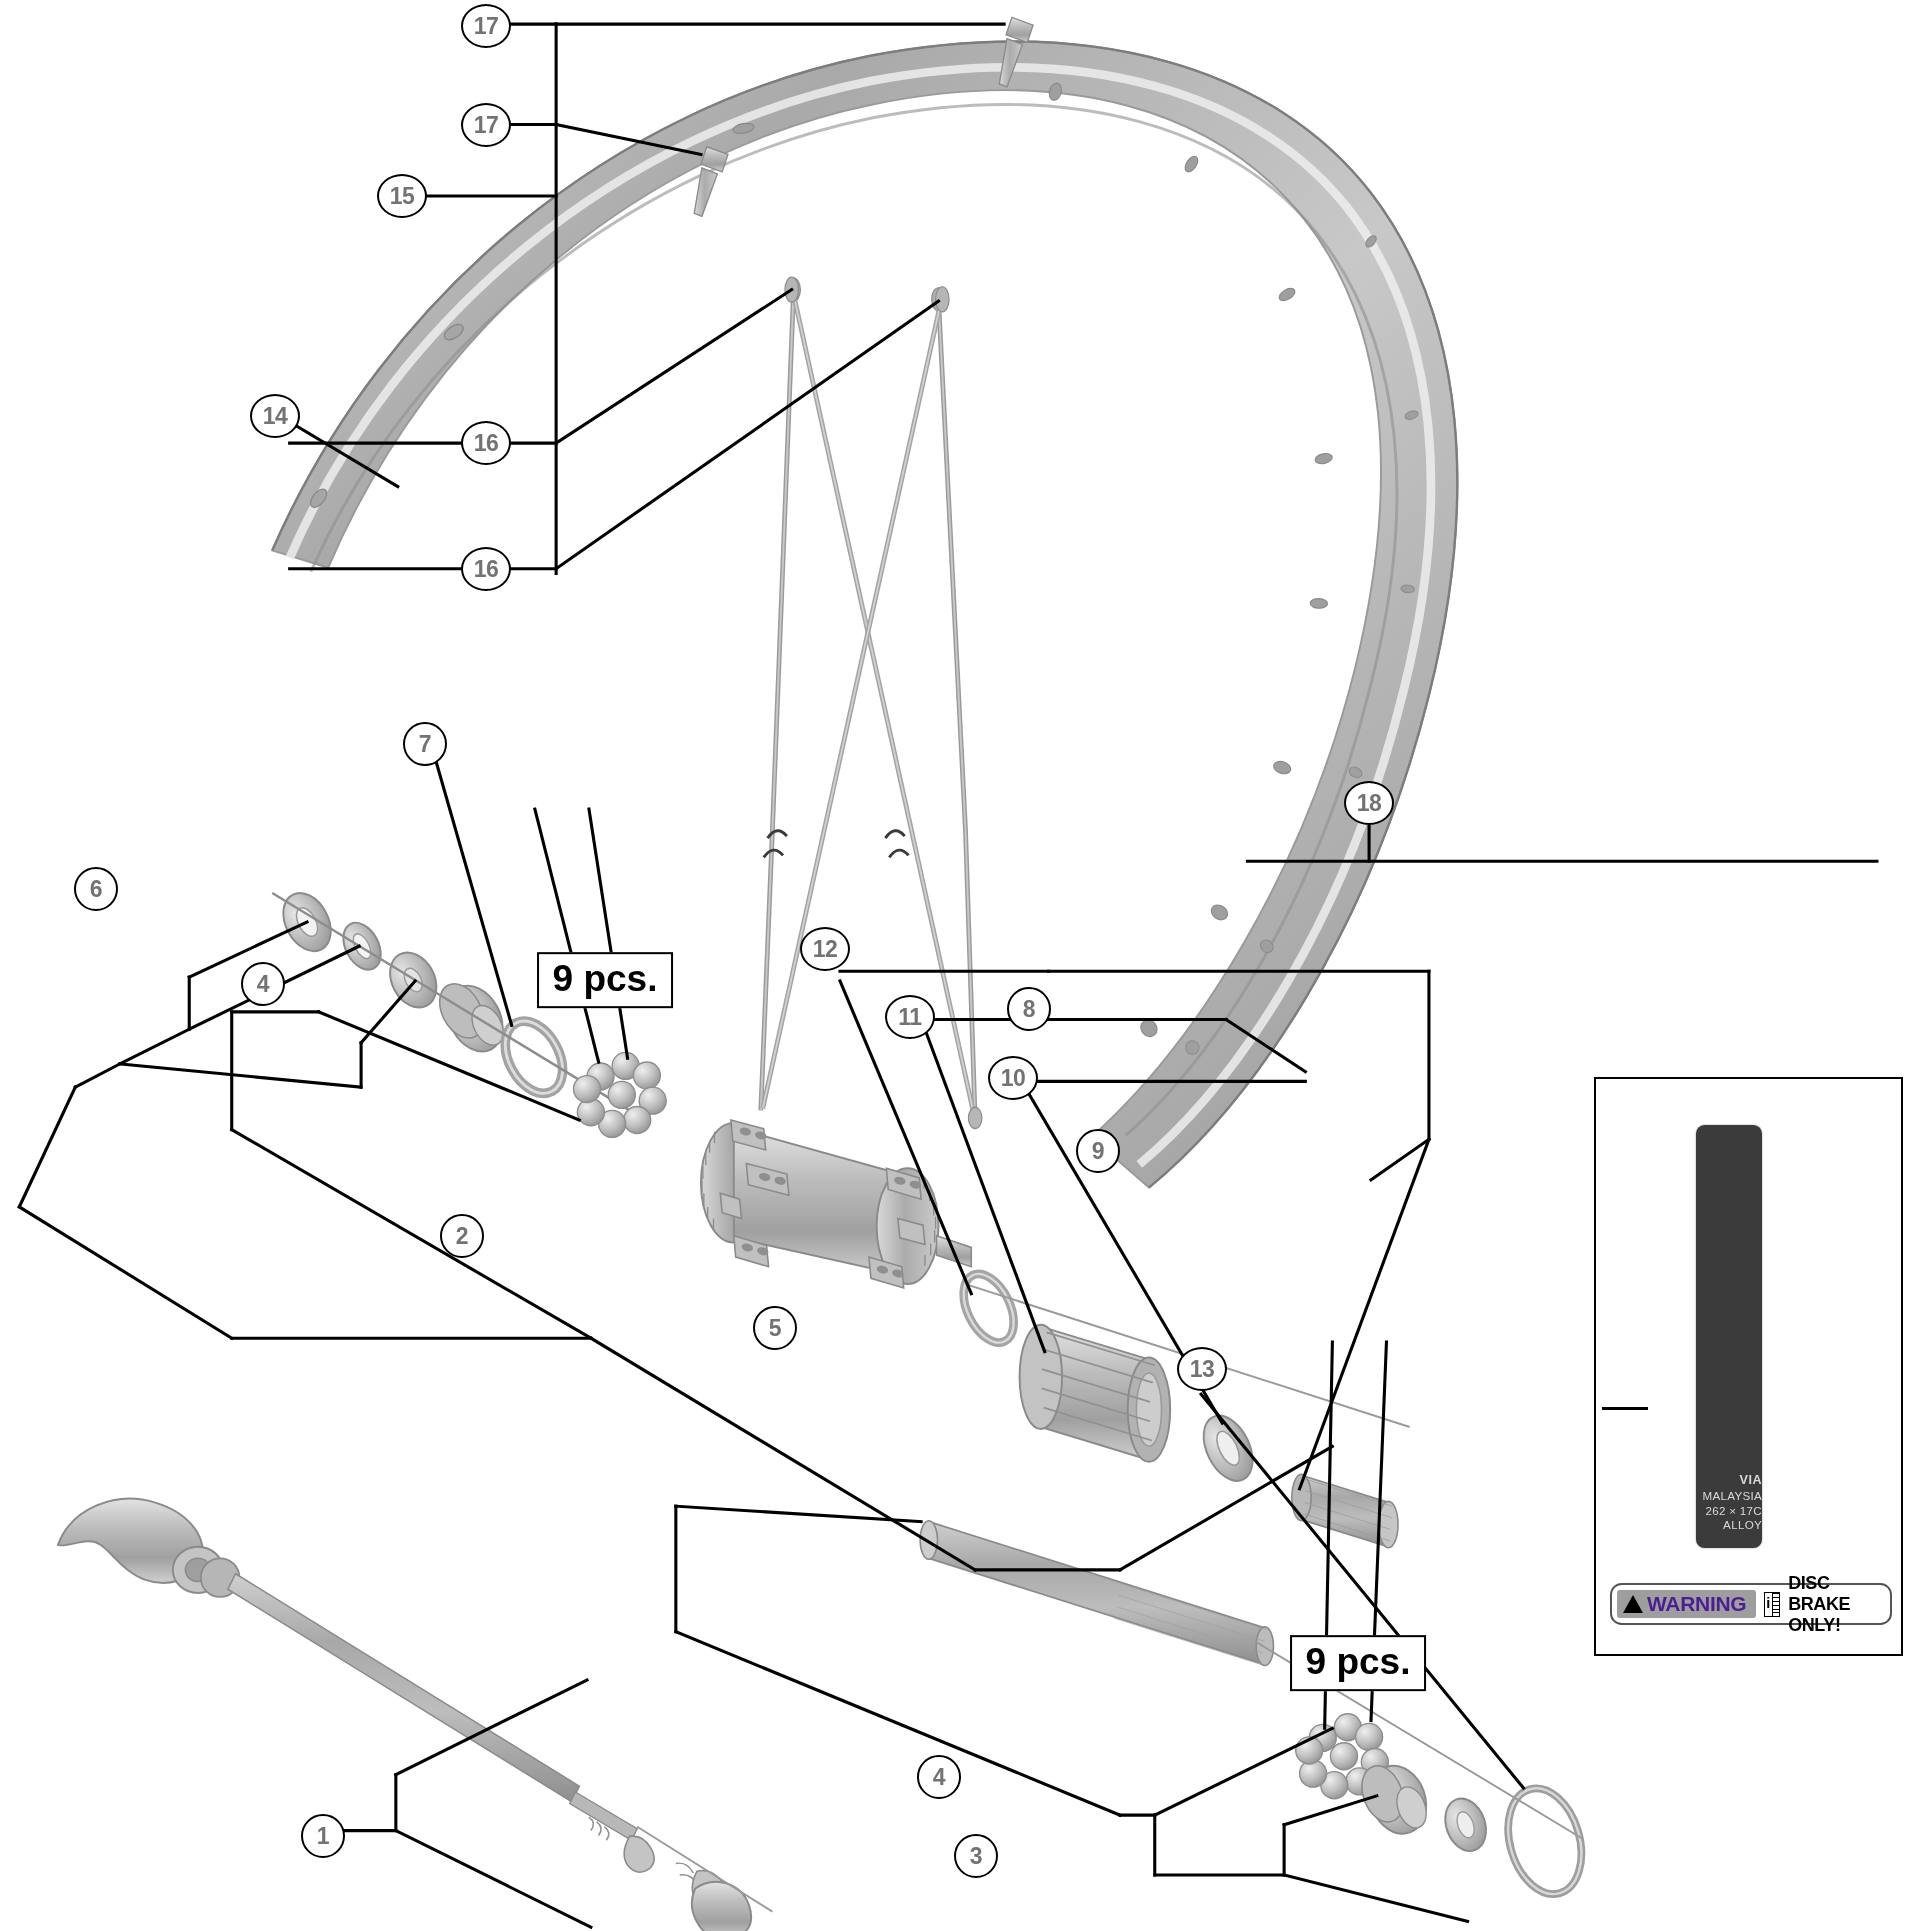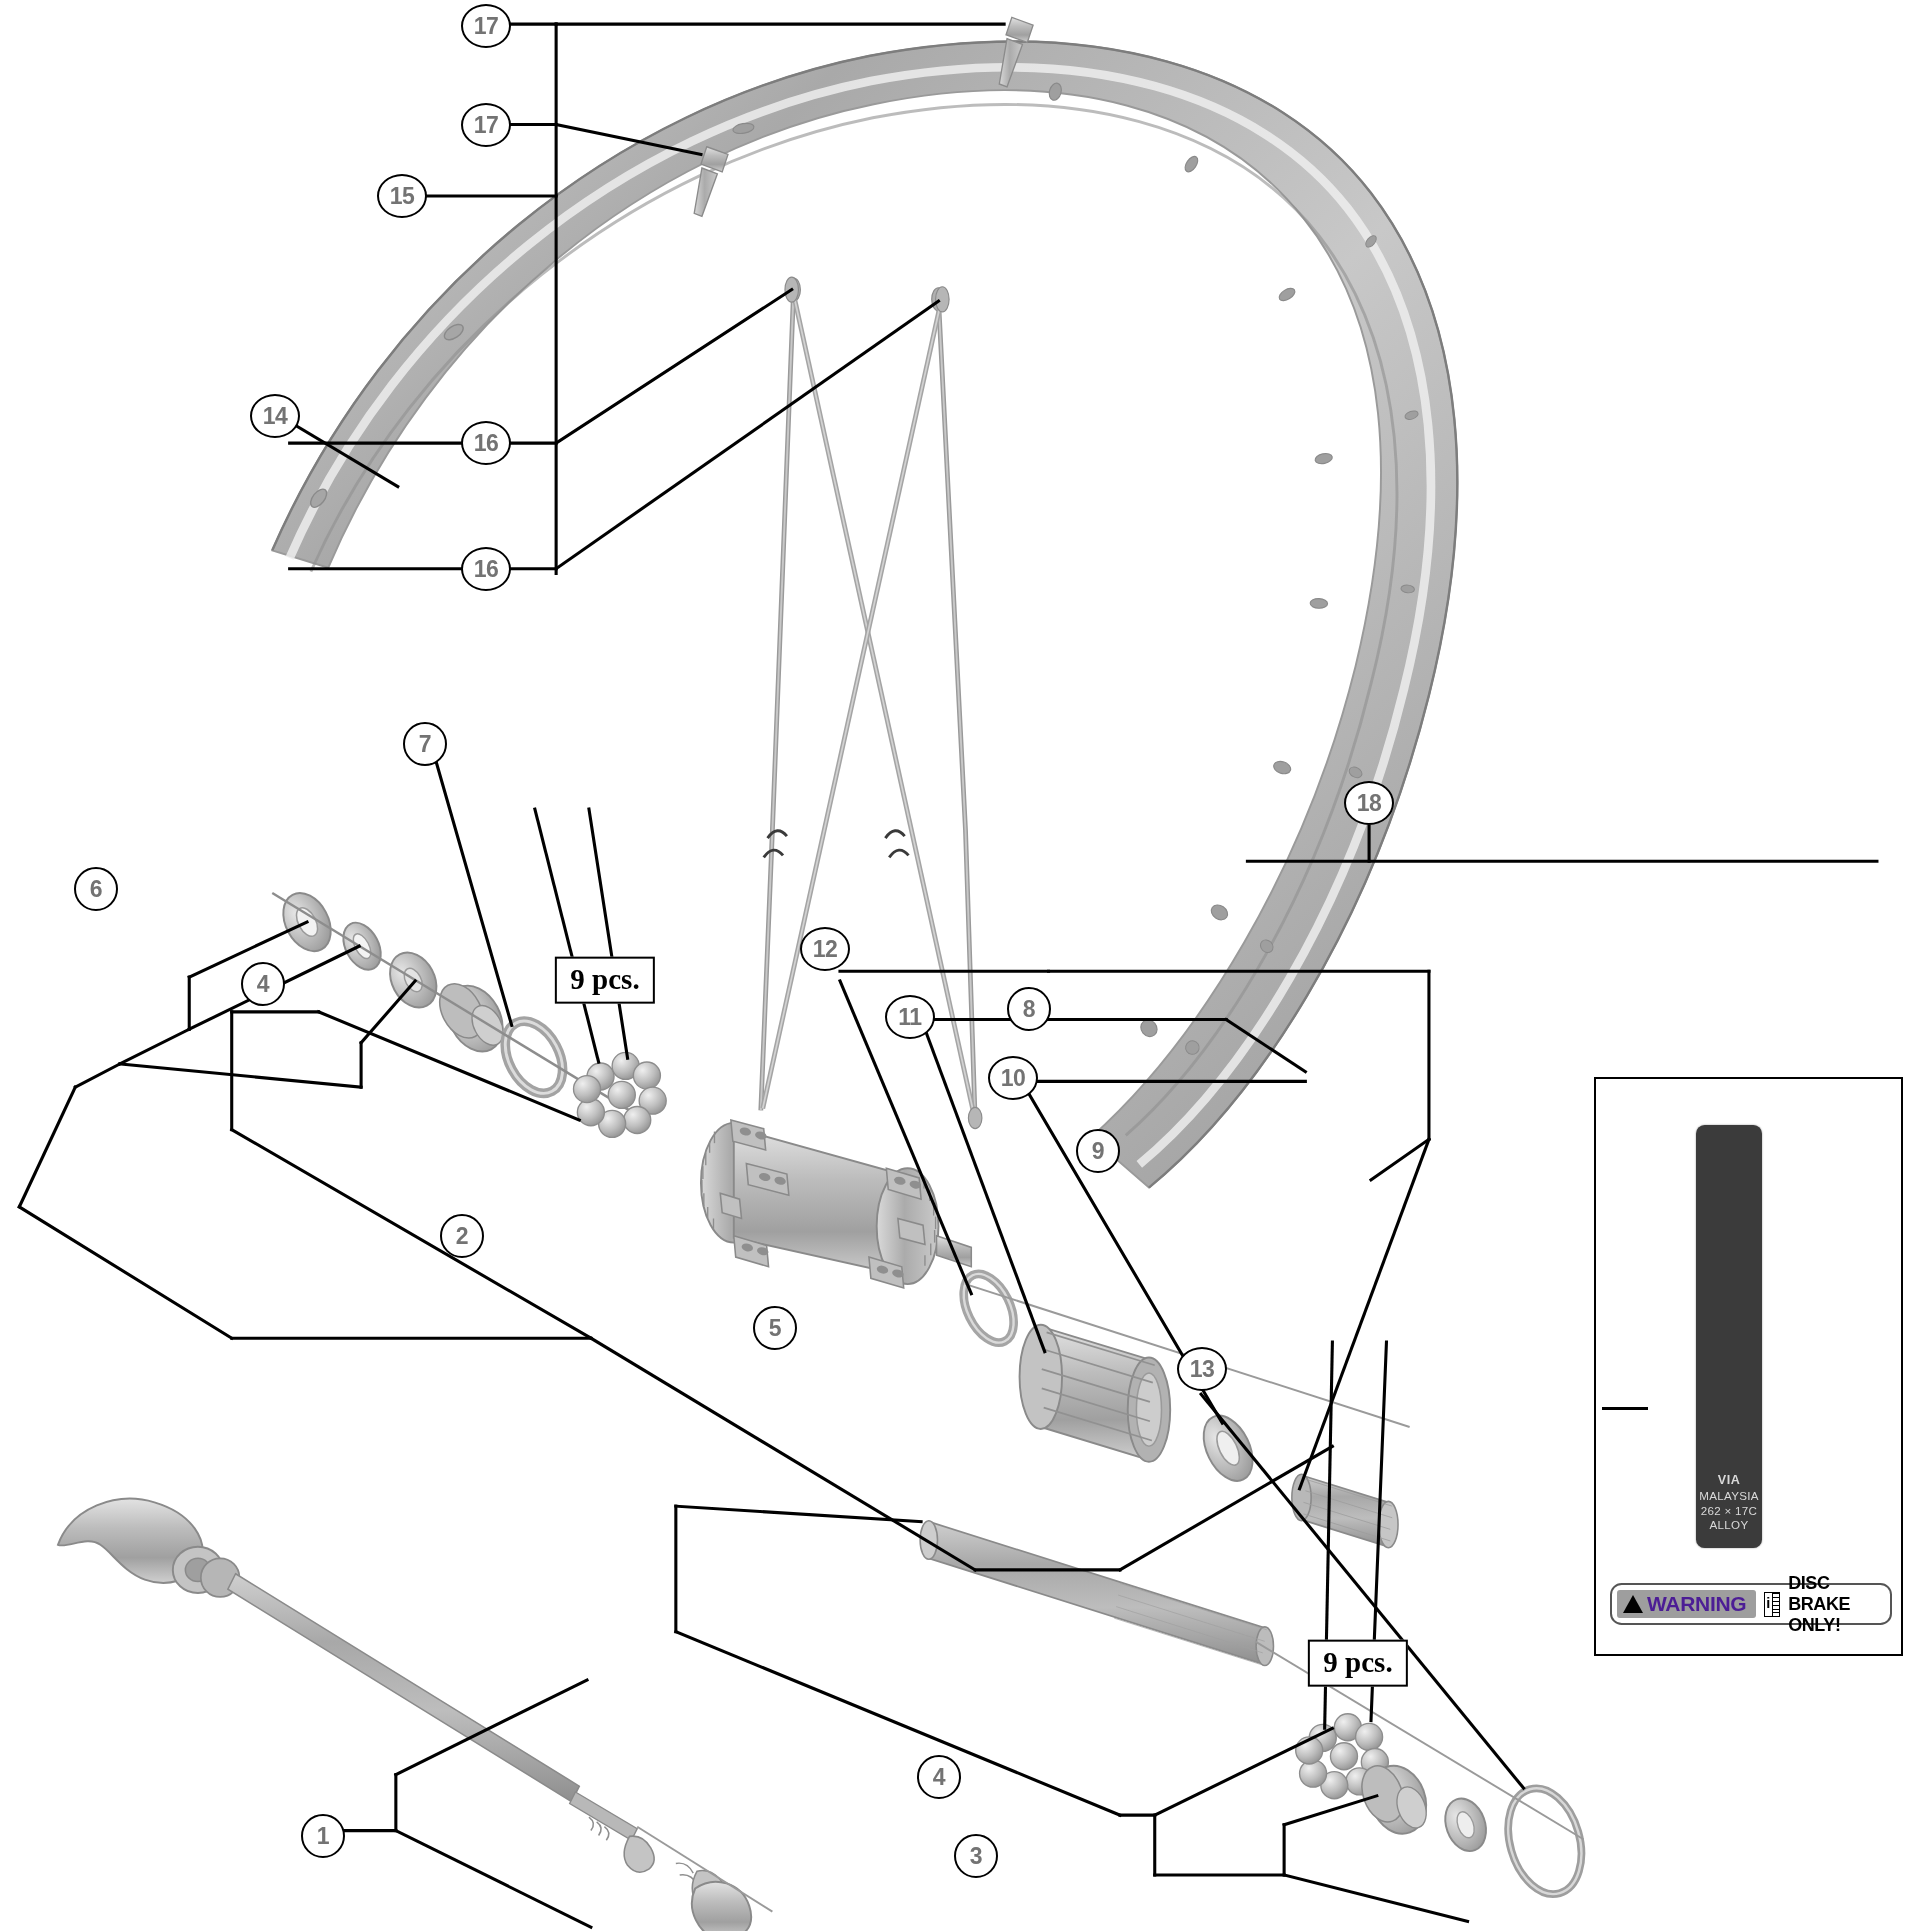"9 pcs." .pcs-box { font-family: Liberation Serif, serif -> Liberation Sans, sans-serif; font-size: 29px -> 37px }
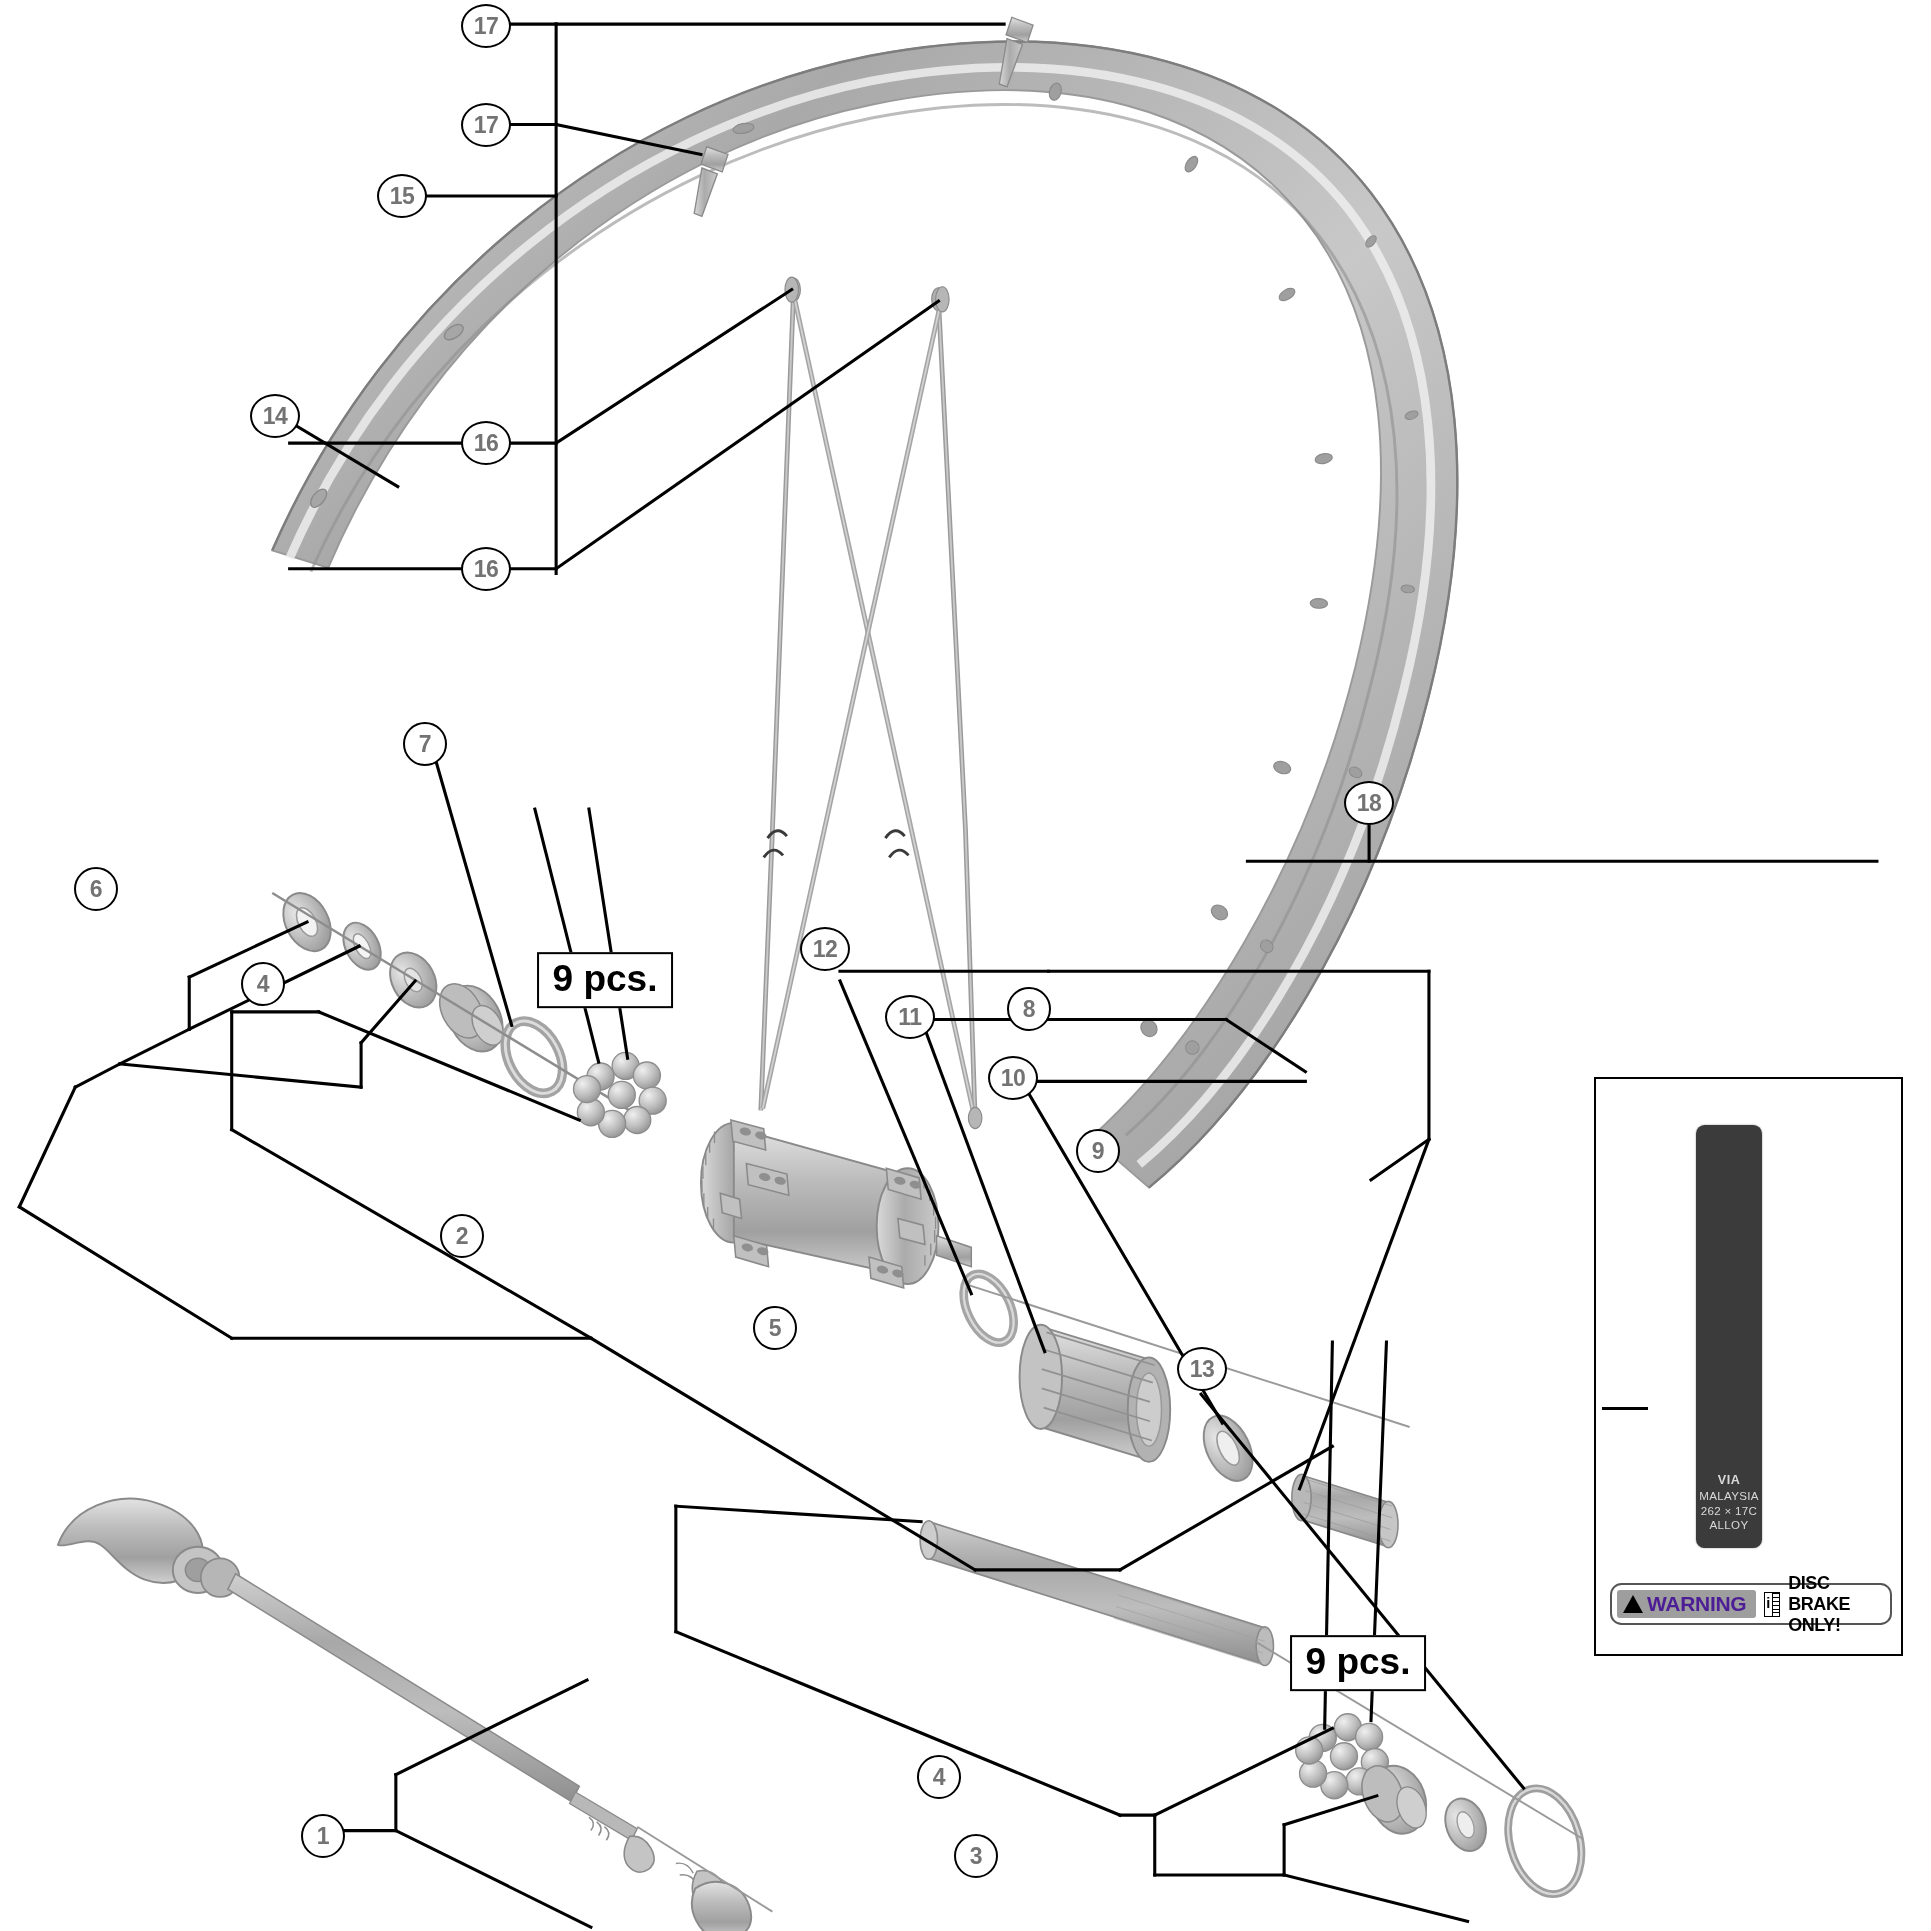"VIA" .sticker-text { text-align: center -> right }
